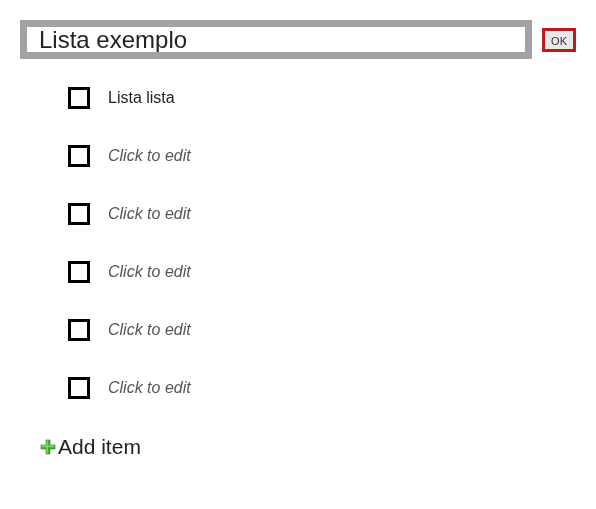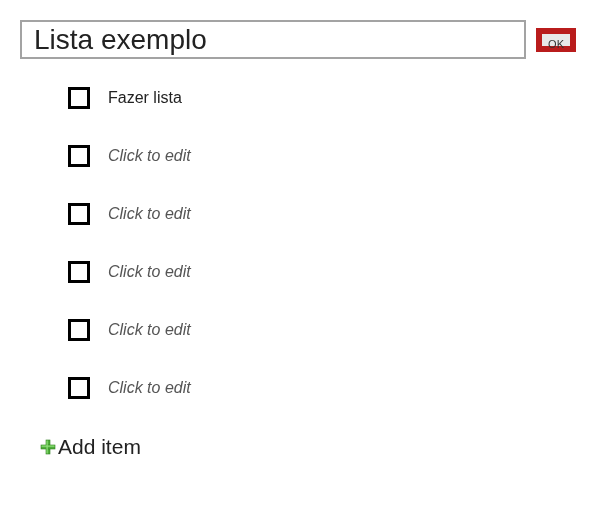"Lista exemplo" .title-input { border: 2px solid #a3a3a3 -> 7px solid #a3a3a3; font-size: 28px -> 24px }
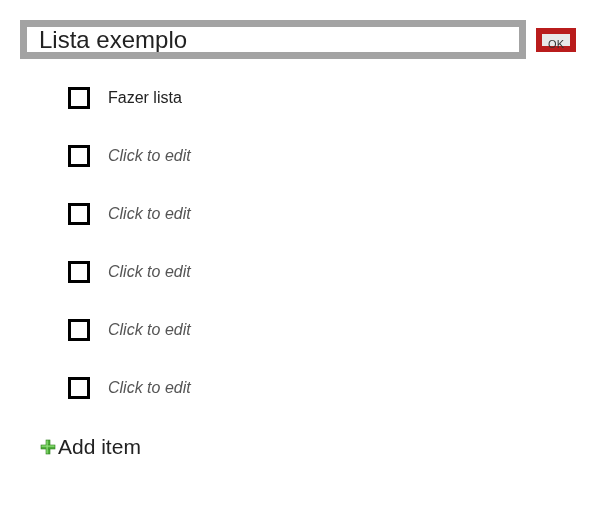"OK" .ok-button { border: 6px solid #b91c1c -> 3px solid #b91c1c }
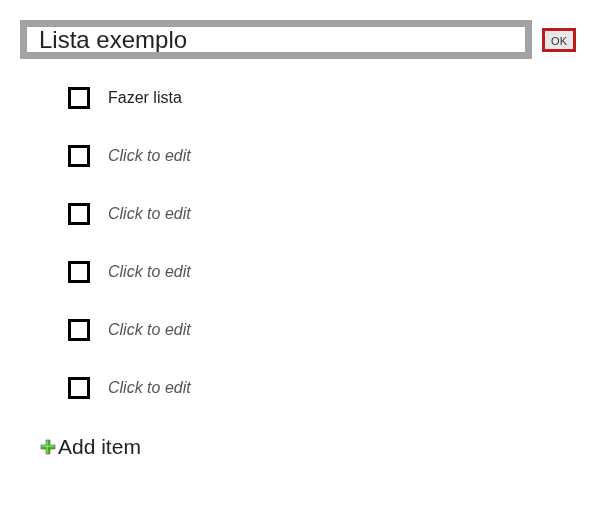"Fazer lista" span.item-label { text: Fazer -> Lista }
